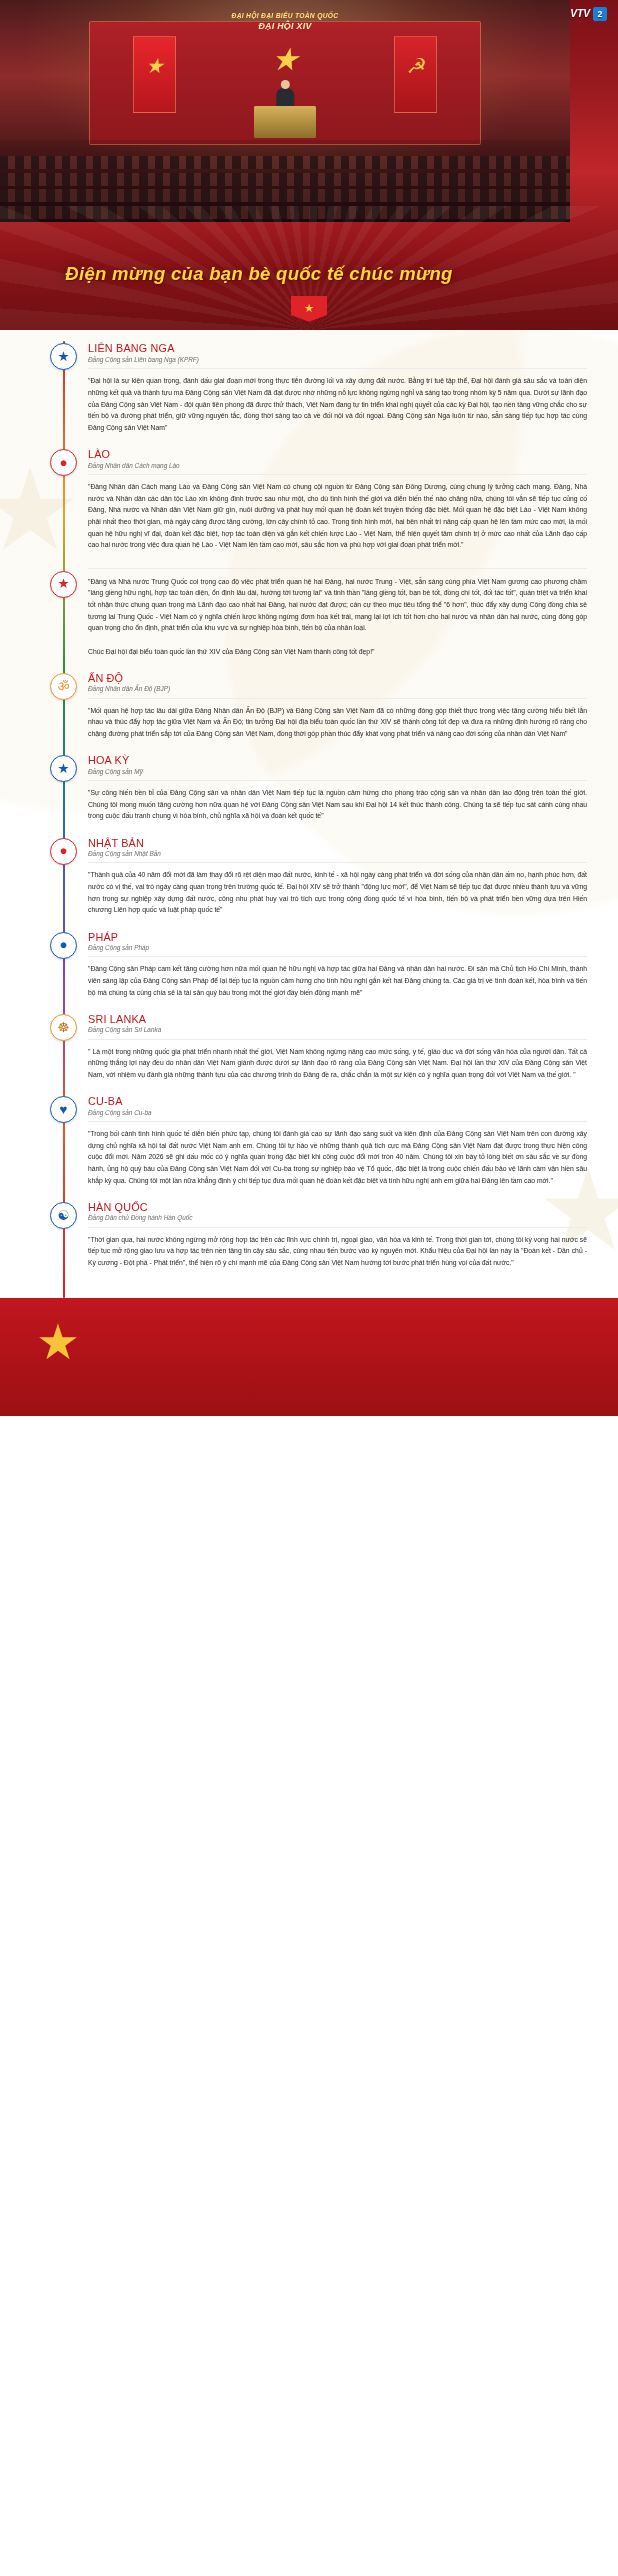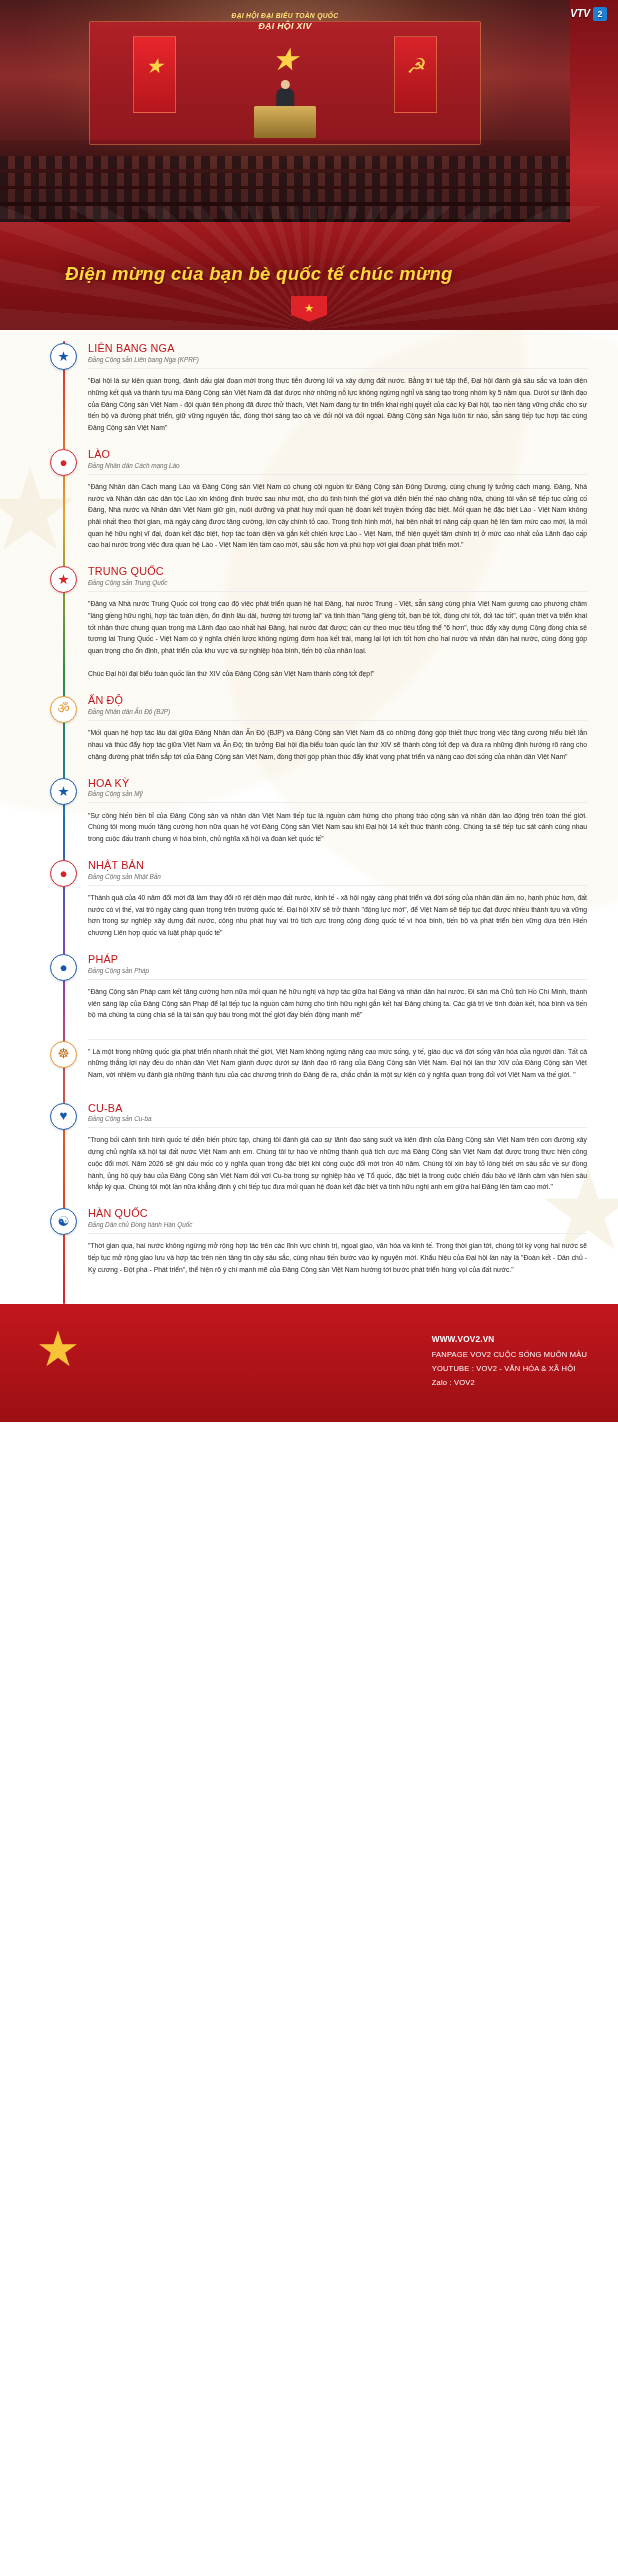"TRUNG QUỐC" div.entry-head { html: <div> <div>TRUNG QUỐC</div> <div>Đảng Cộng sản Trung Quốc</div> </div> -> none }
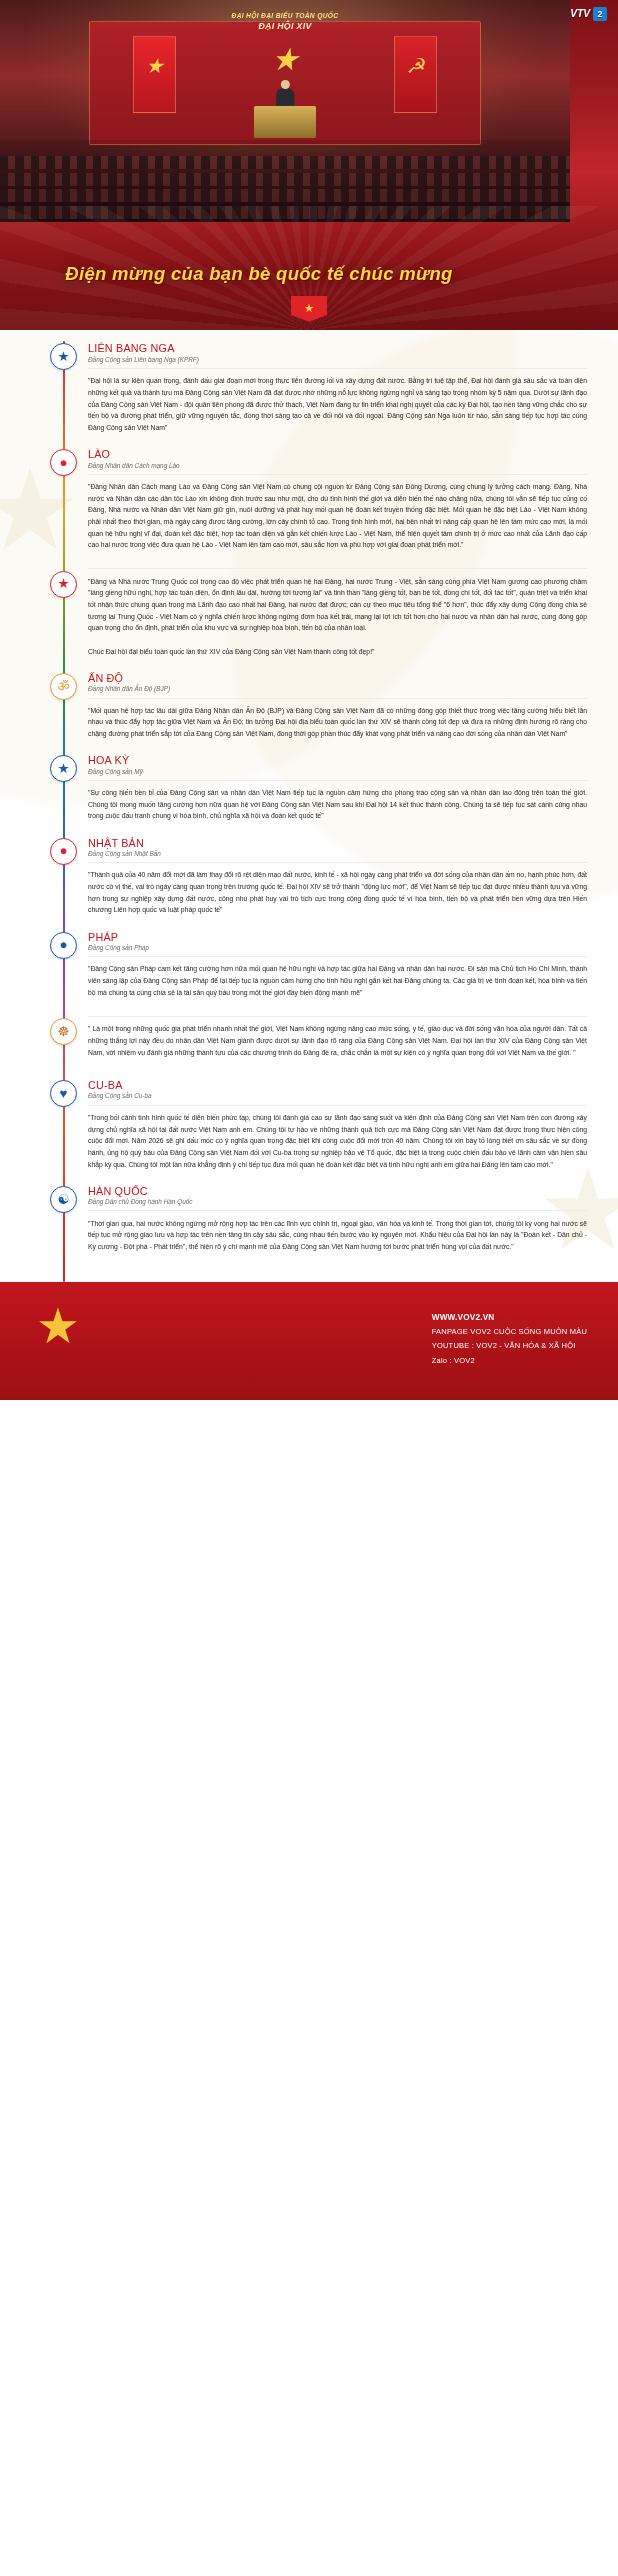"SRI LANKA" div.entry-head { html: none -> <div> <div>SRI LANKA</div> <div>Đảng Cộng sản Sri Lanka</div> </div> }
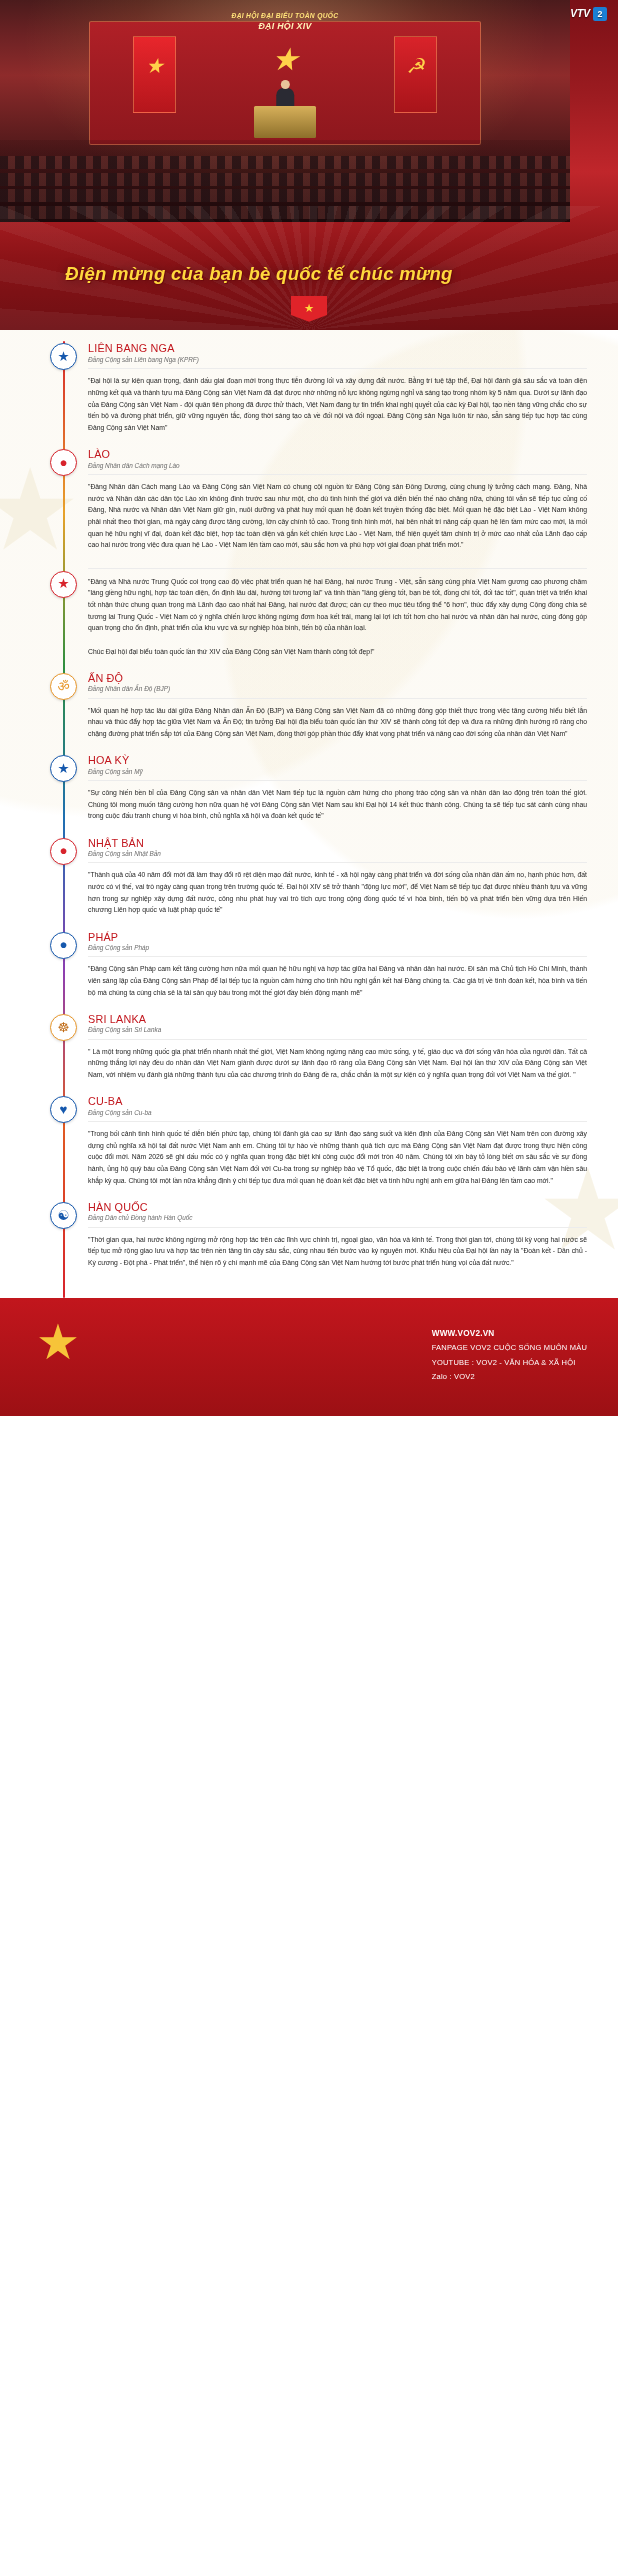"WWW.VOV2.VN" div.footer-inner { html: <div> <div>WWW.VOV2.VN</div> <div>FANPAGE VOV2 CUỘC SỐNG MUÔN MÀU</div> <div>YOUTUBE : VOV2 - VĂN HÓA &amp; XÃ HỘI</div> <div>Zalo : VOV2</div> </div> -> none }
